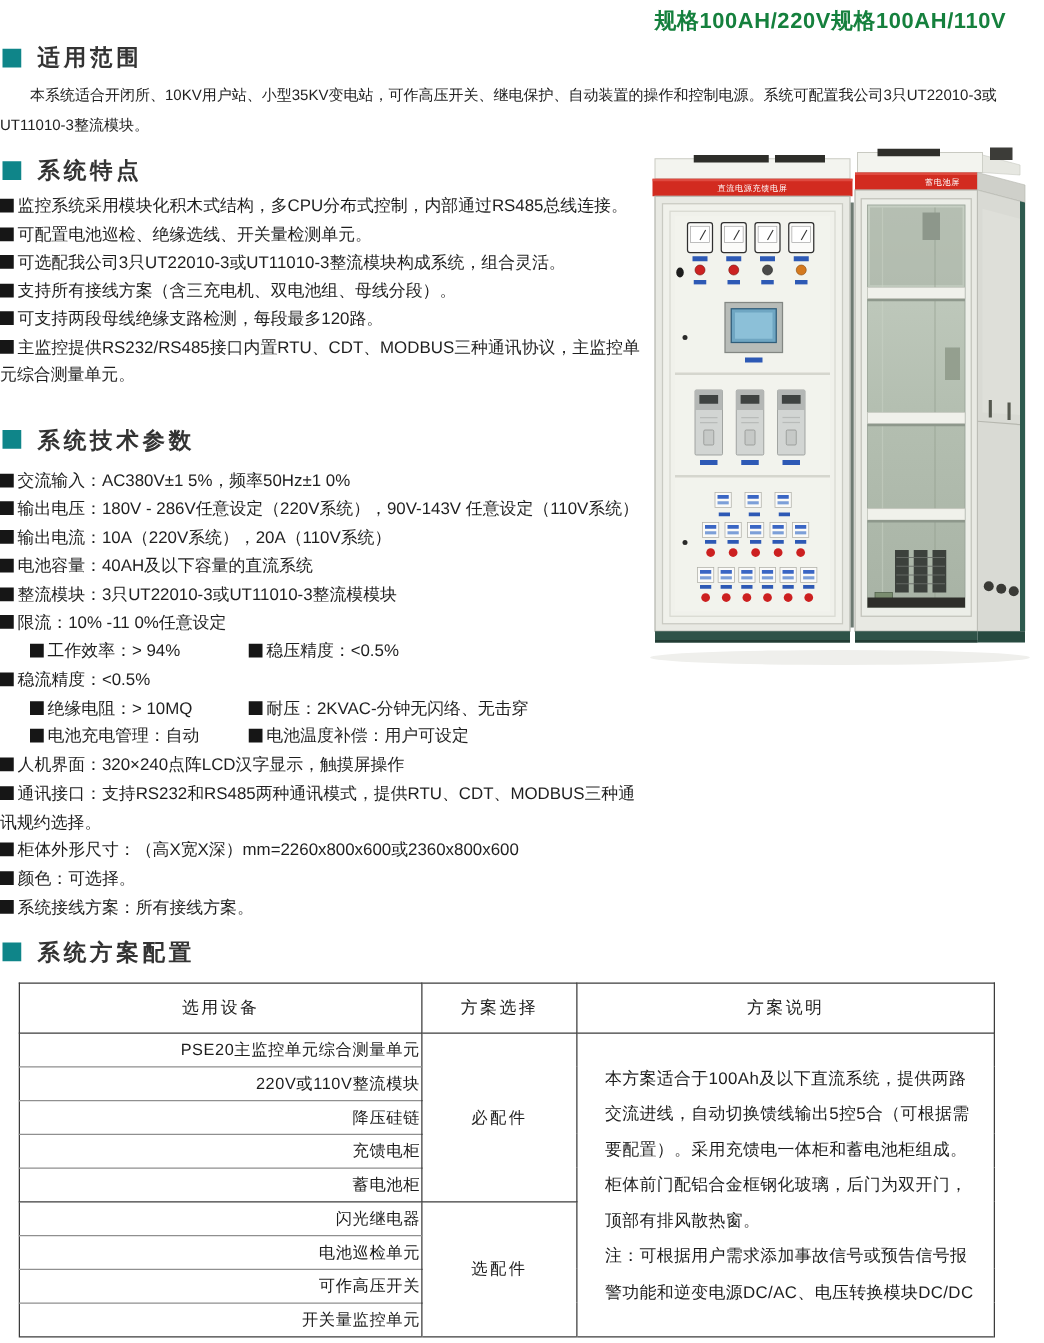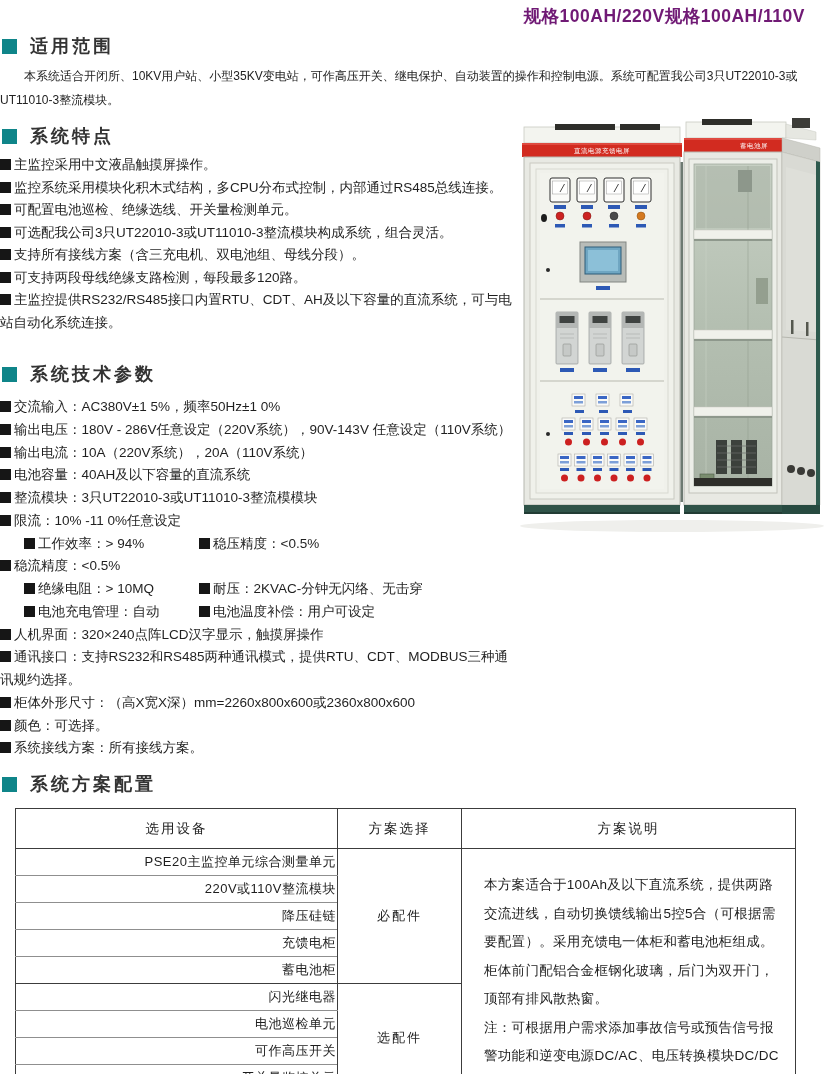"规格100AH/220V规格100AH/110V" .spec-title { color: #701a75 -> #15803d }
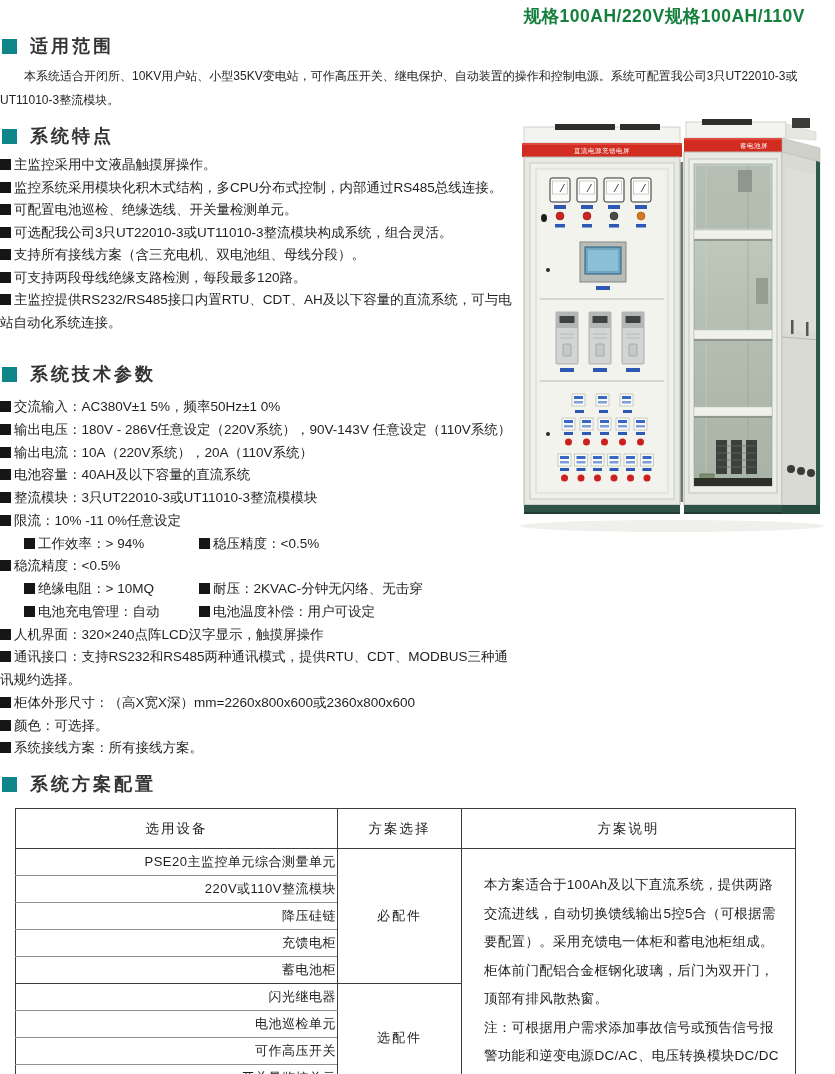"主监控采用中文液晶触摸屏操作。" div.b-row { html: <div><span></span><span>主监控采用中文液晶触摸屏操作。</span></div> -> none }
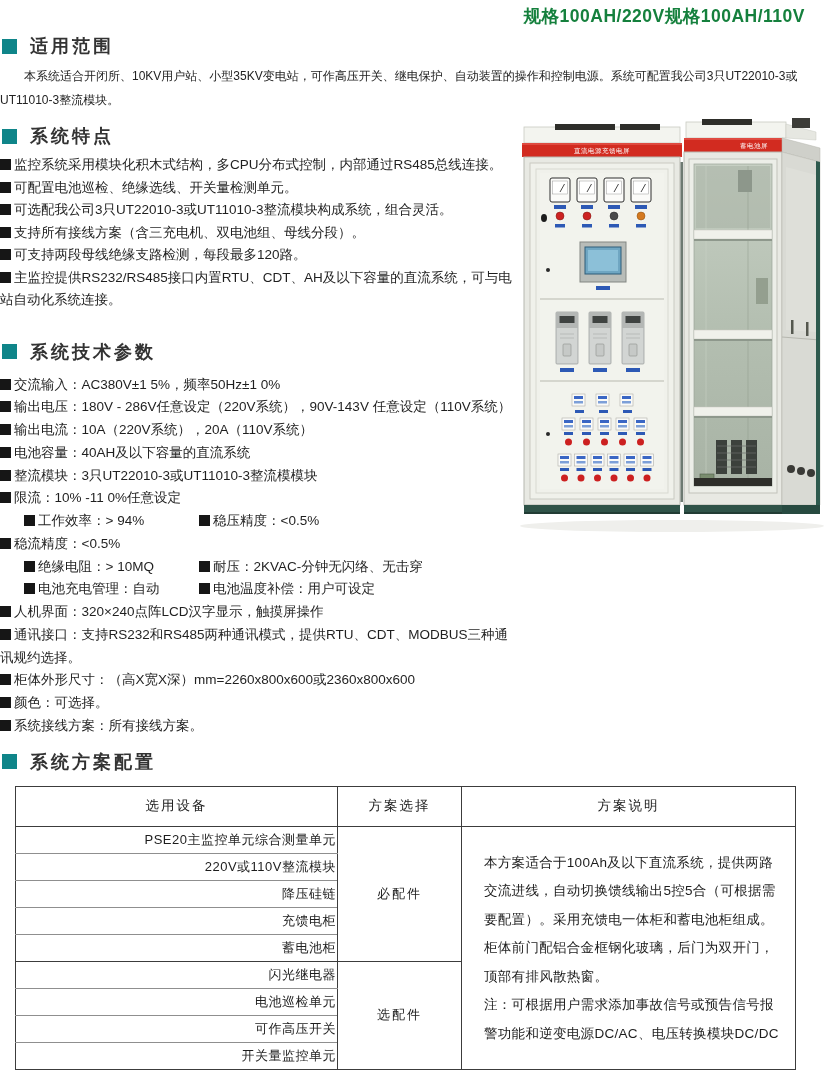"主监控提供RS232/RS485接口内置RTU、CDT、AH及以下容量的直流系统" span { text: AH及以下容量的直流系统，可与电站自动化系统连接 -> MODBUS三种通讯协议，主监控单元综合测量单元 }
